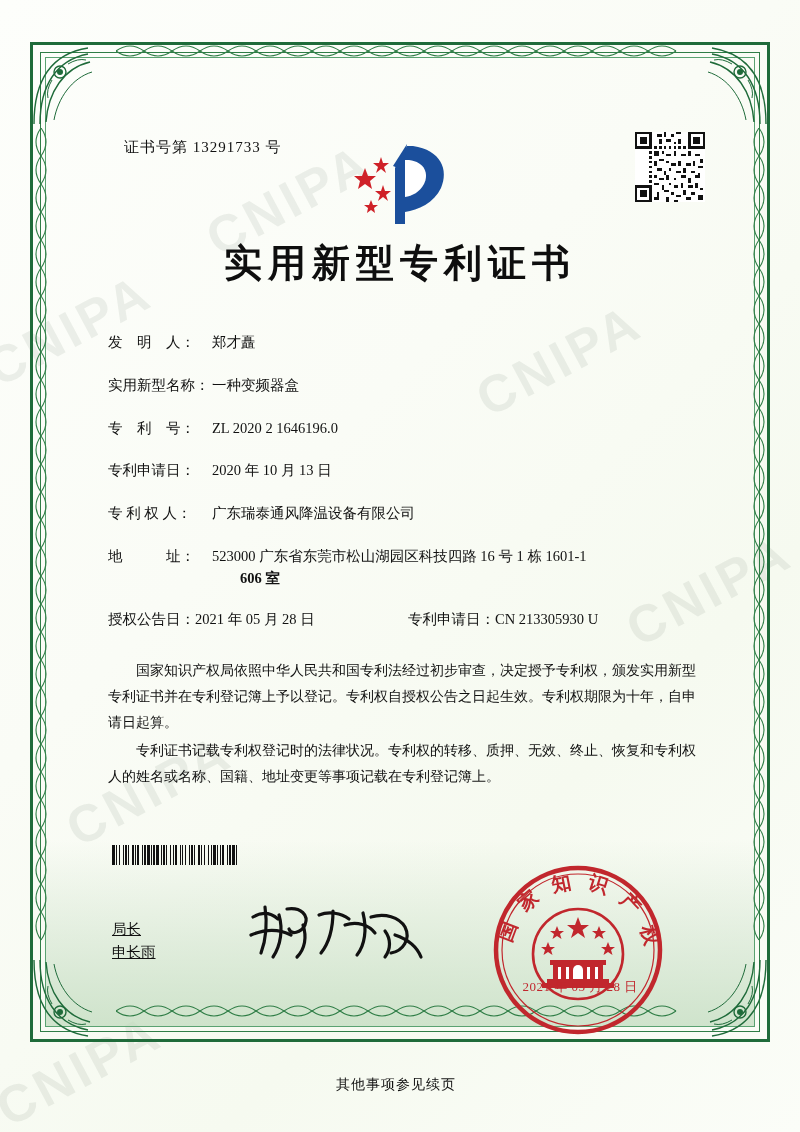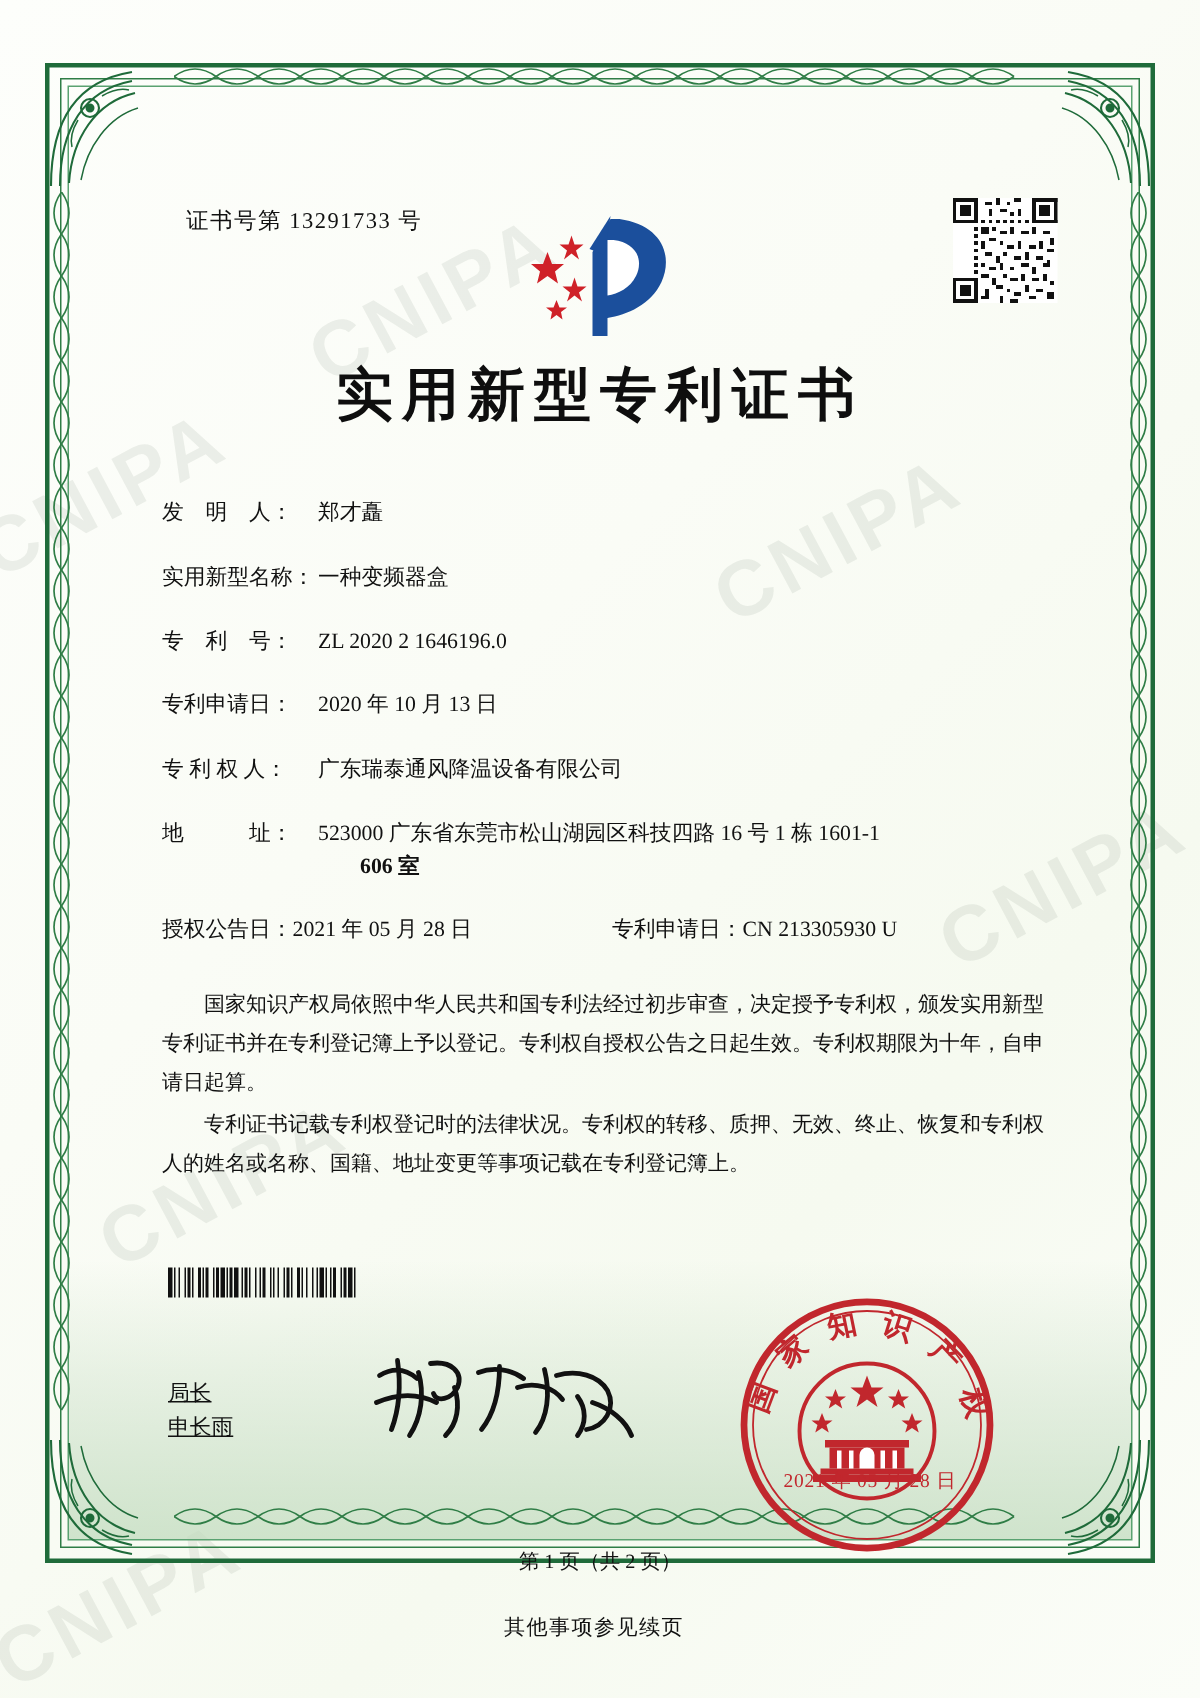"第 1 页（共 2 页）" div.page-num { html: <div>第 1 页（共 2 页）</div> -> none }
